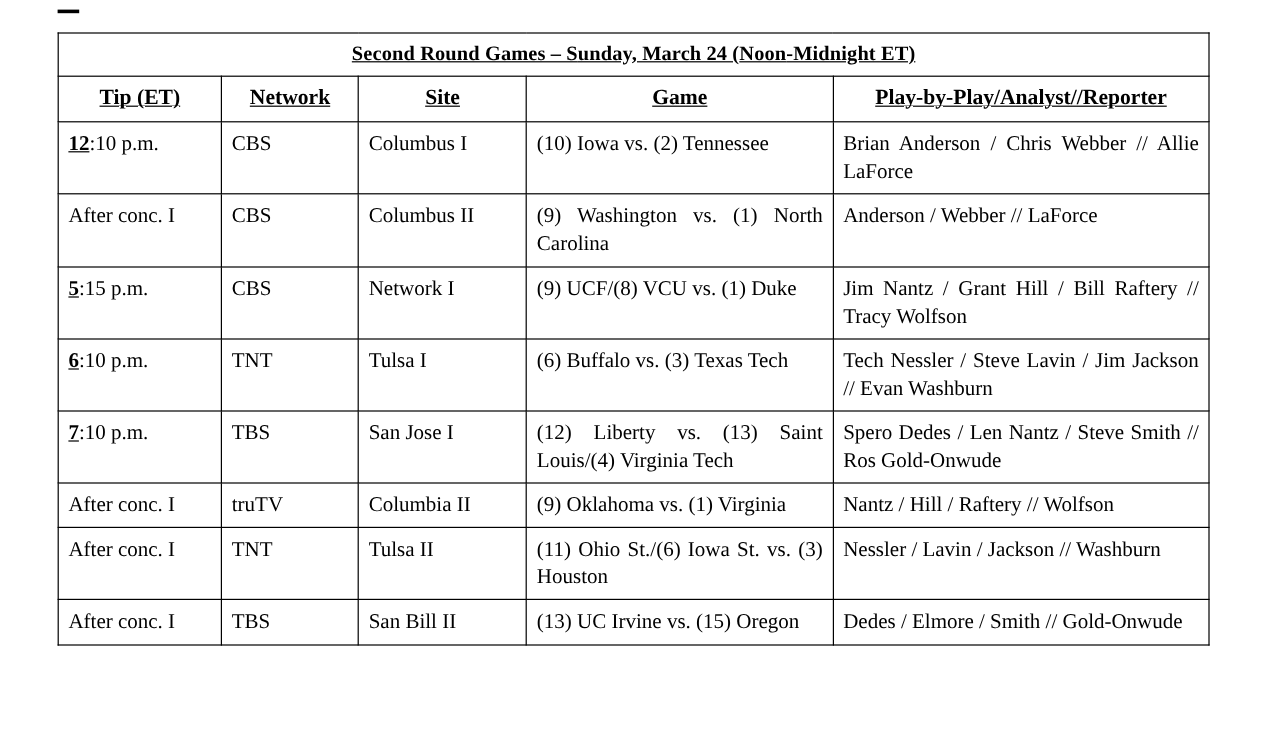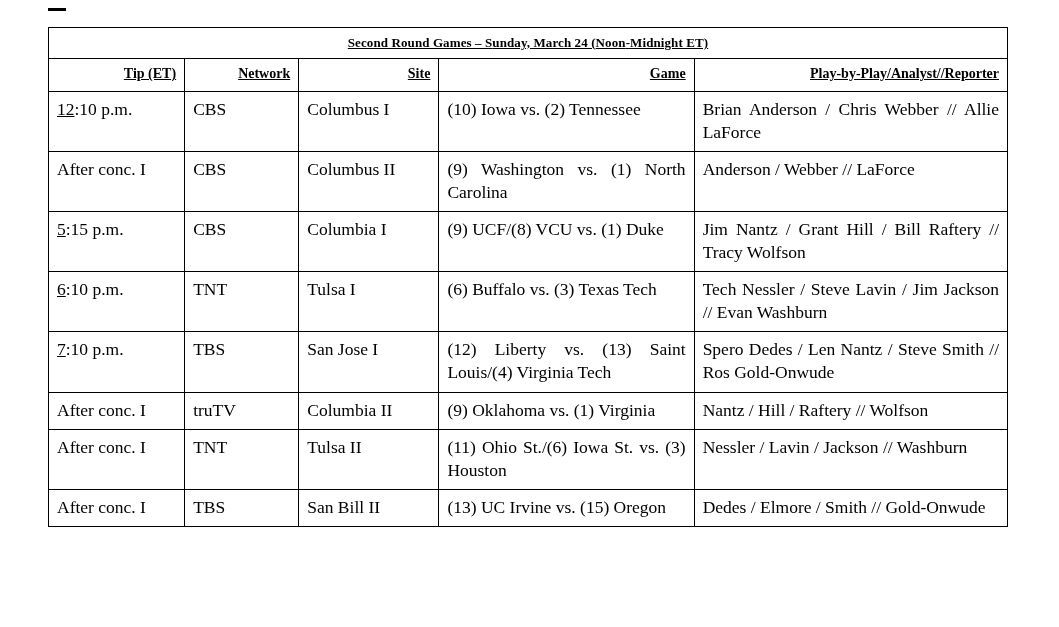"Second Round Games – Sunday," .title-cell { font-size: 13px -> 17px; text-align: center -> none }
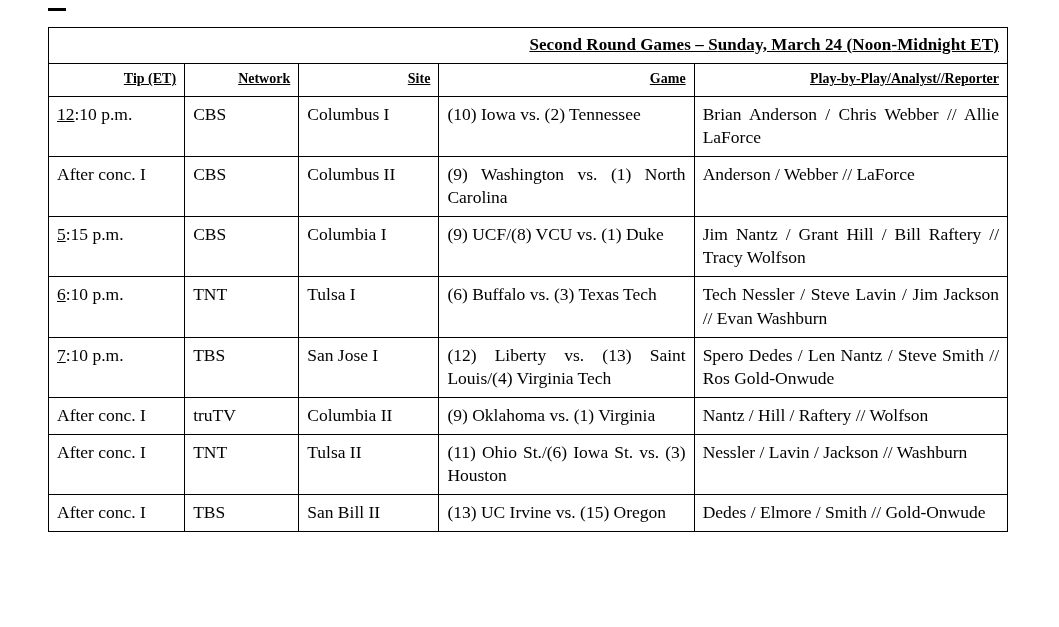"Tip (ET)" thead th { font-size: 14px -> 18px; text-align: right -> center }
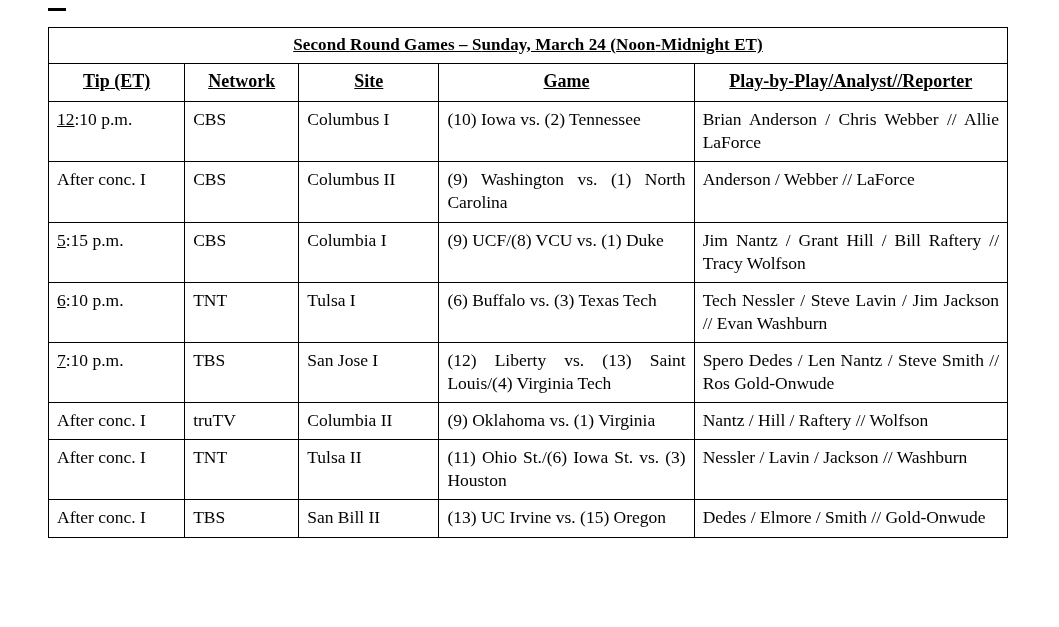"12" td.tip .u { font-weight: none -> bold }
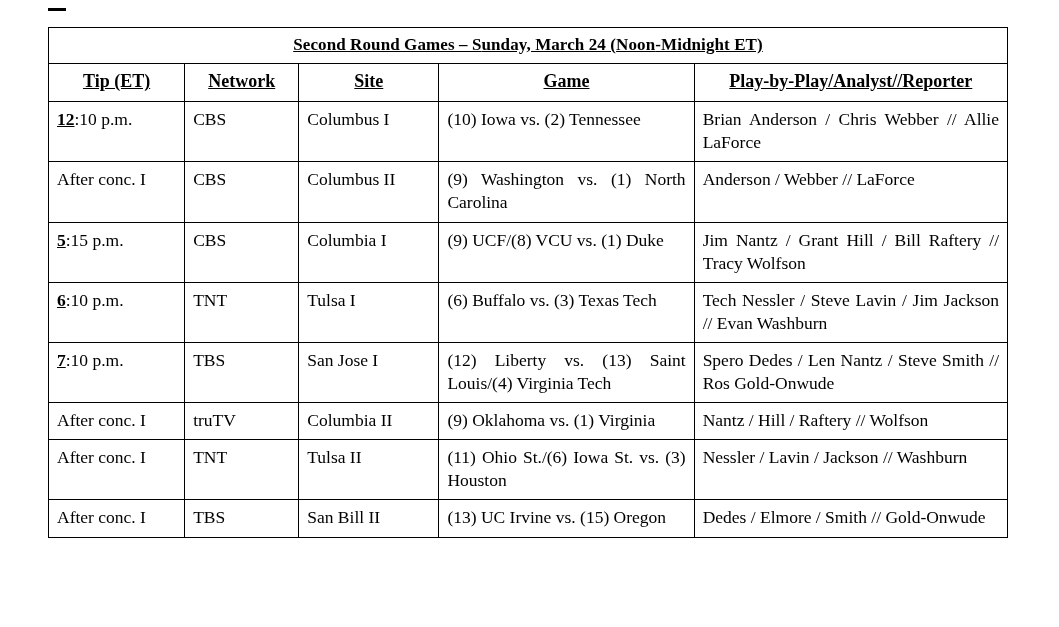"Columbia I" td { text: Columbia -> Network }
